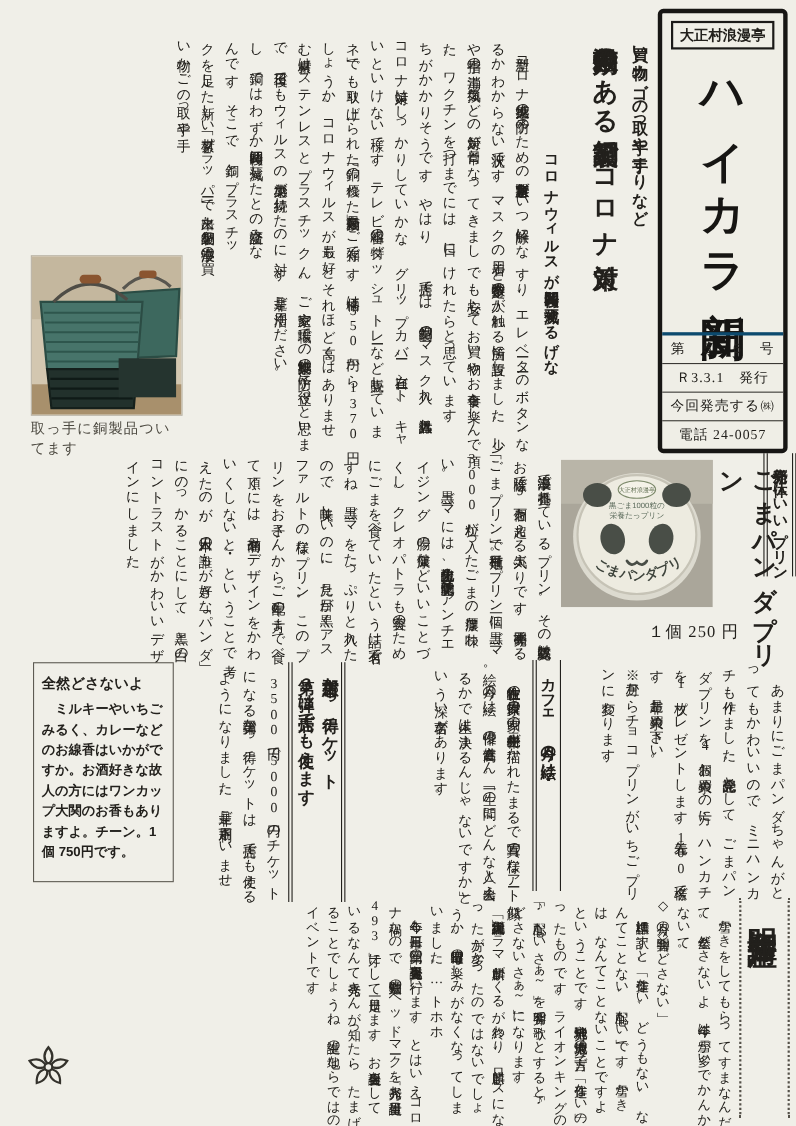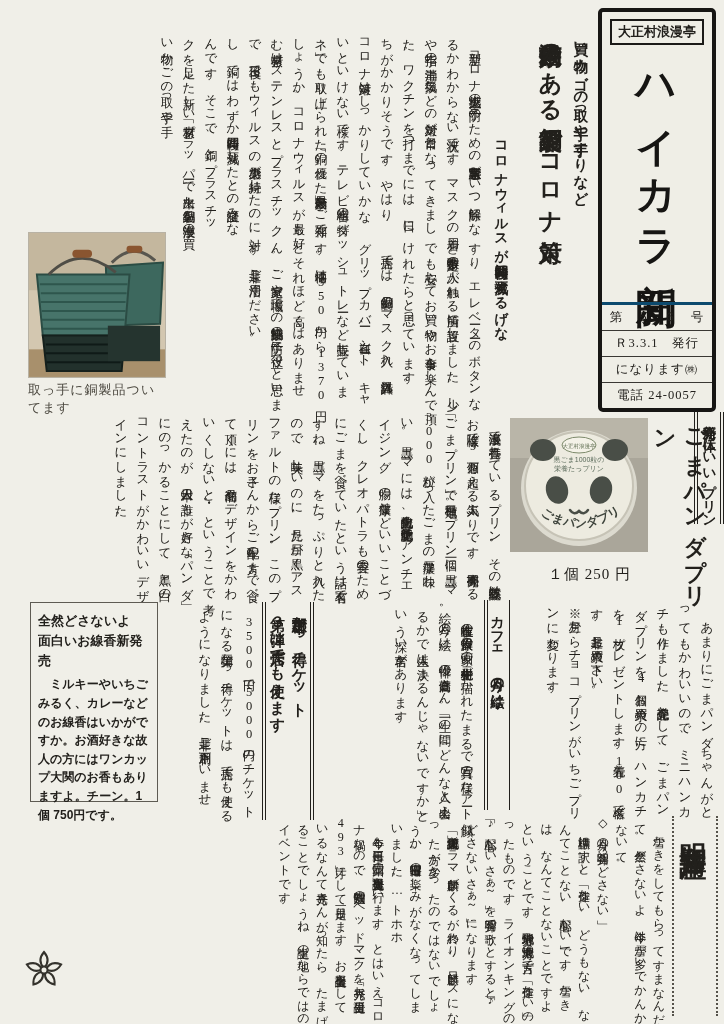"になります㈱" div.row { text: になります -> 今回発売する }
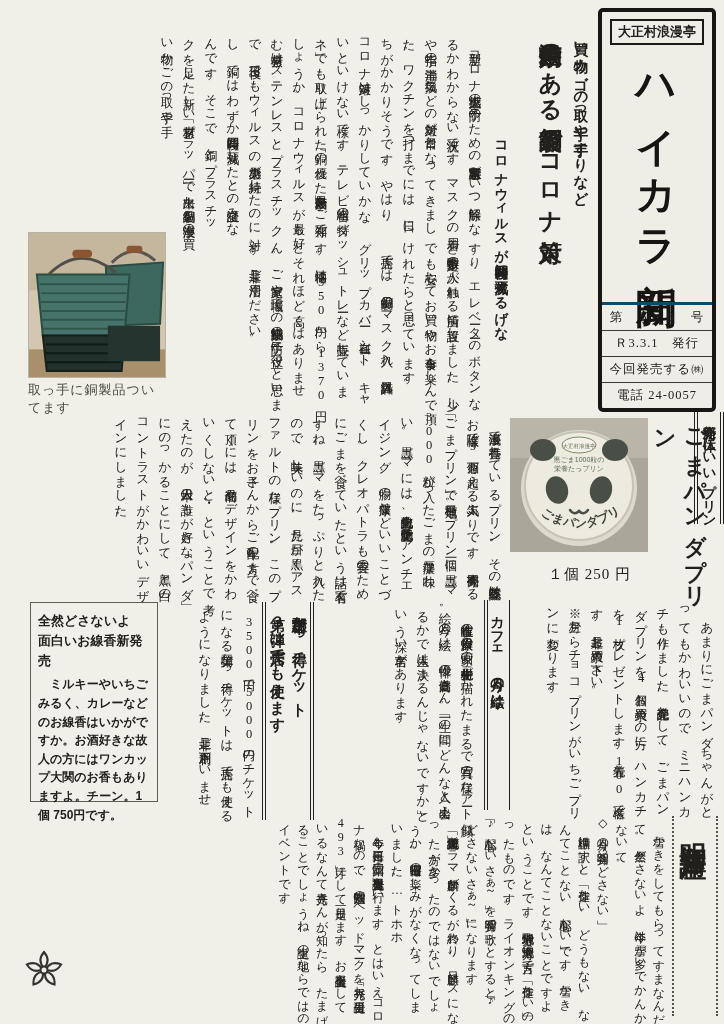"１個 250 円" .pud-price { text-align: none -> right }
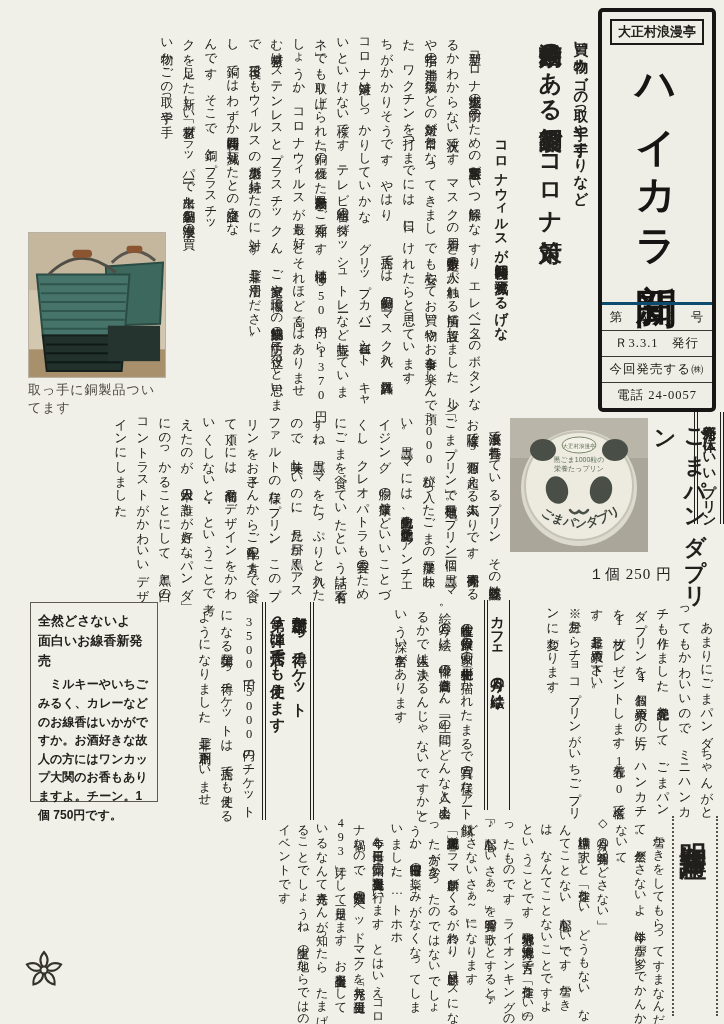"面白いお線香新発売" div.hline { html: <div>面白いお線香新発売</div> -> none }
